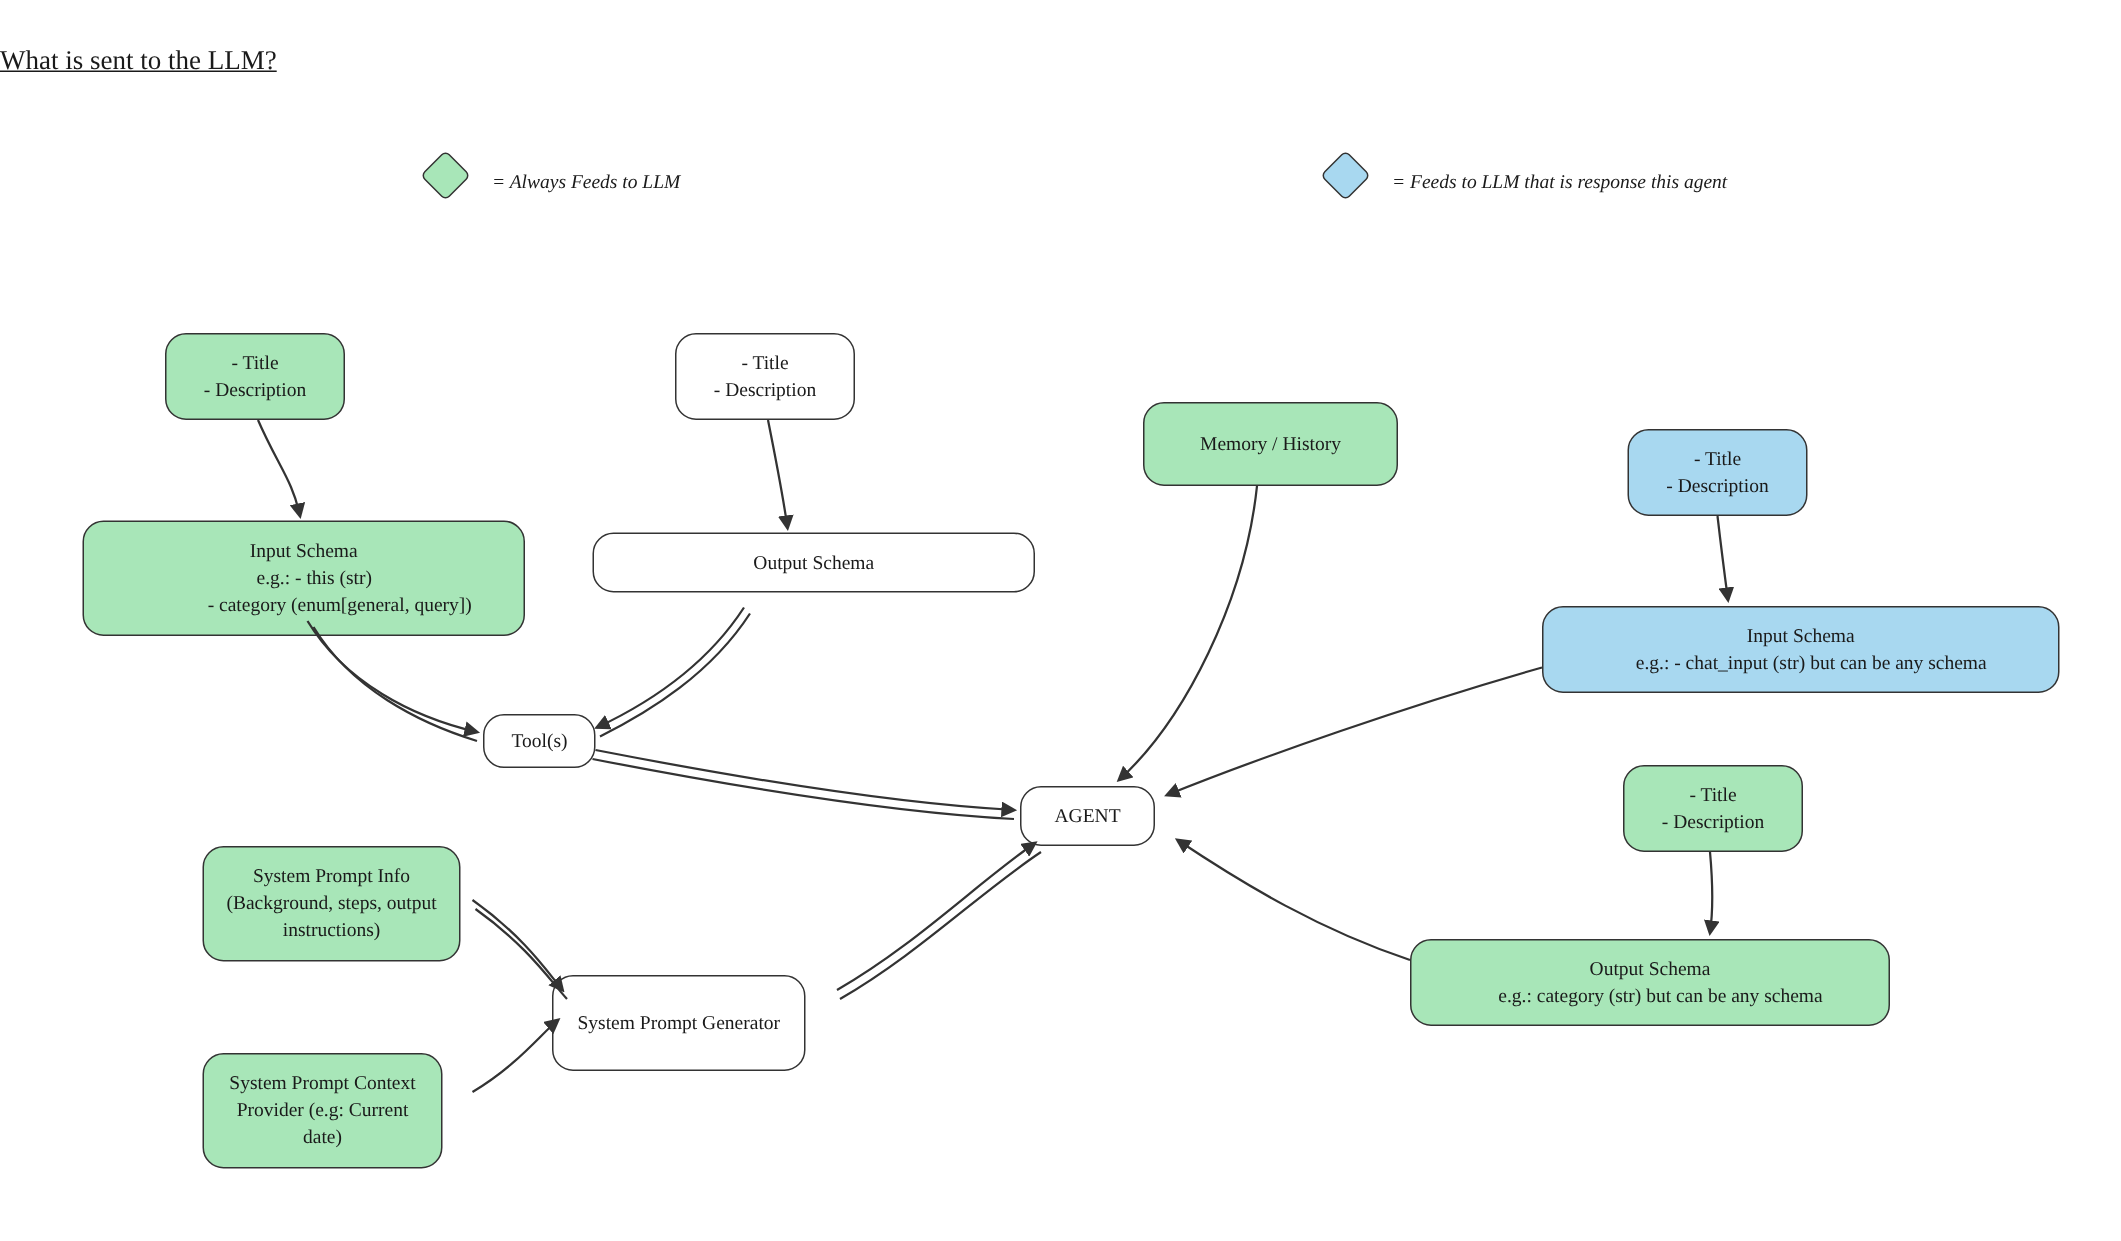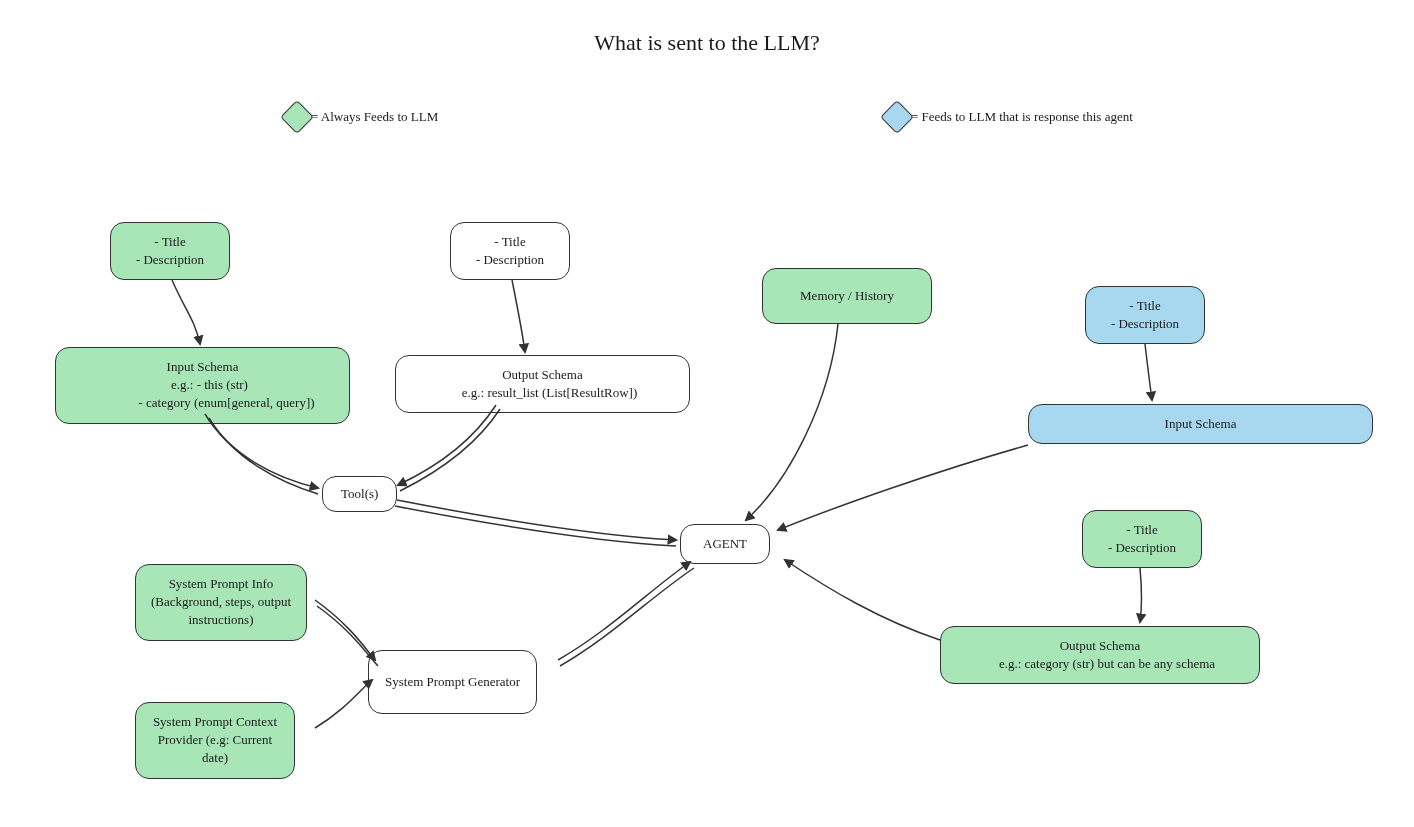"What is sent to the" .title { font-size: 22px -> 18px; text-align: center -> left; text-decoration: none -> underline }
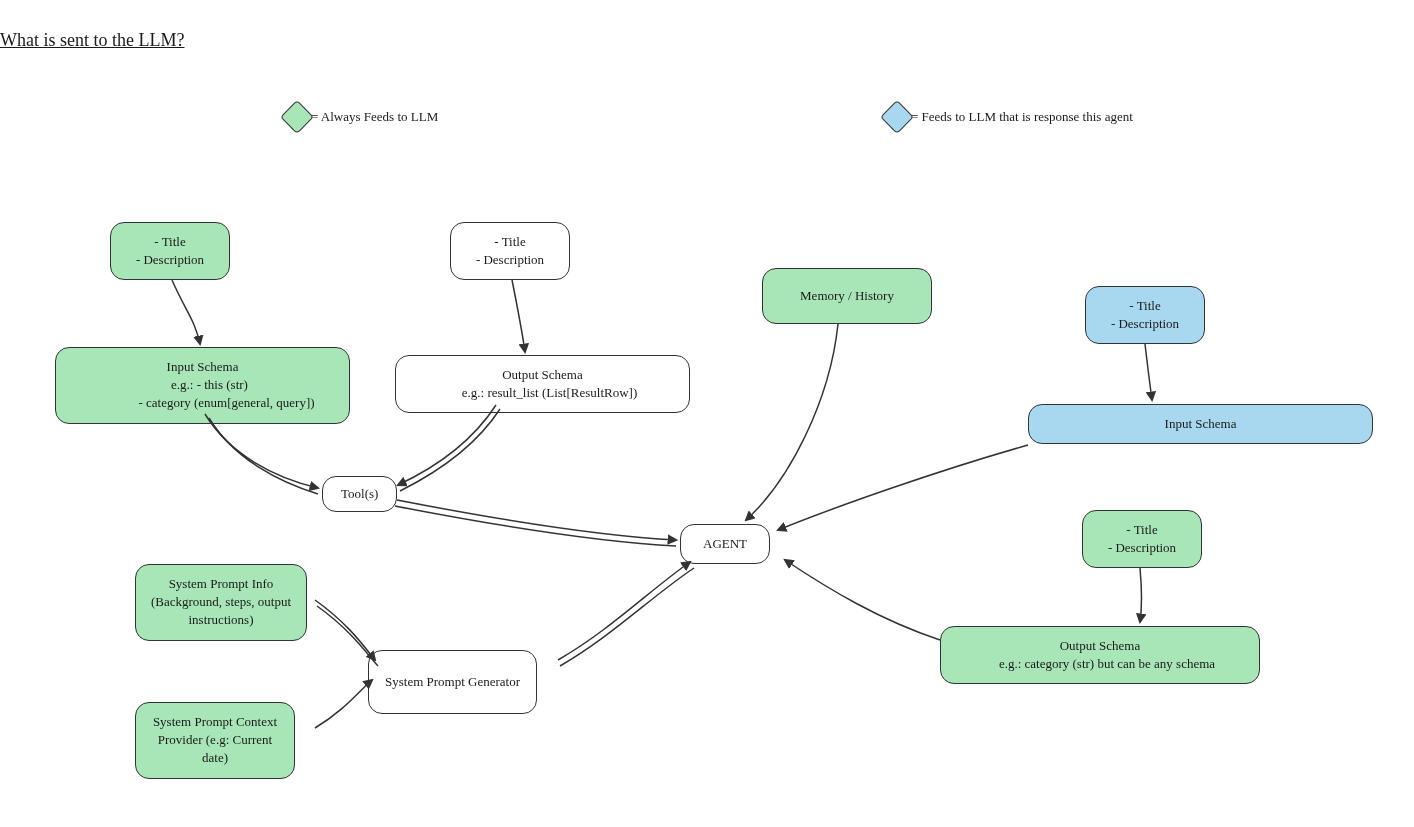"= Always Feeds to LLM" .legend { align-items: center -> flex-end; font-style: none -> italic; gap: 2px -> 19px }
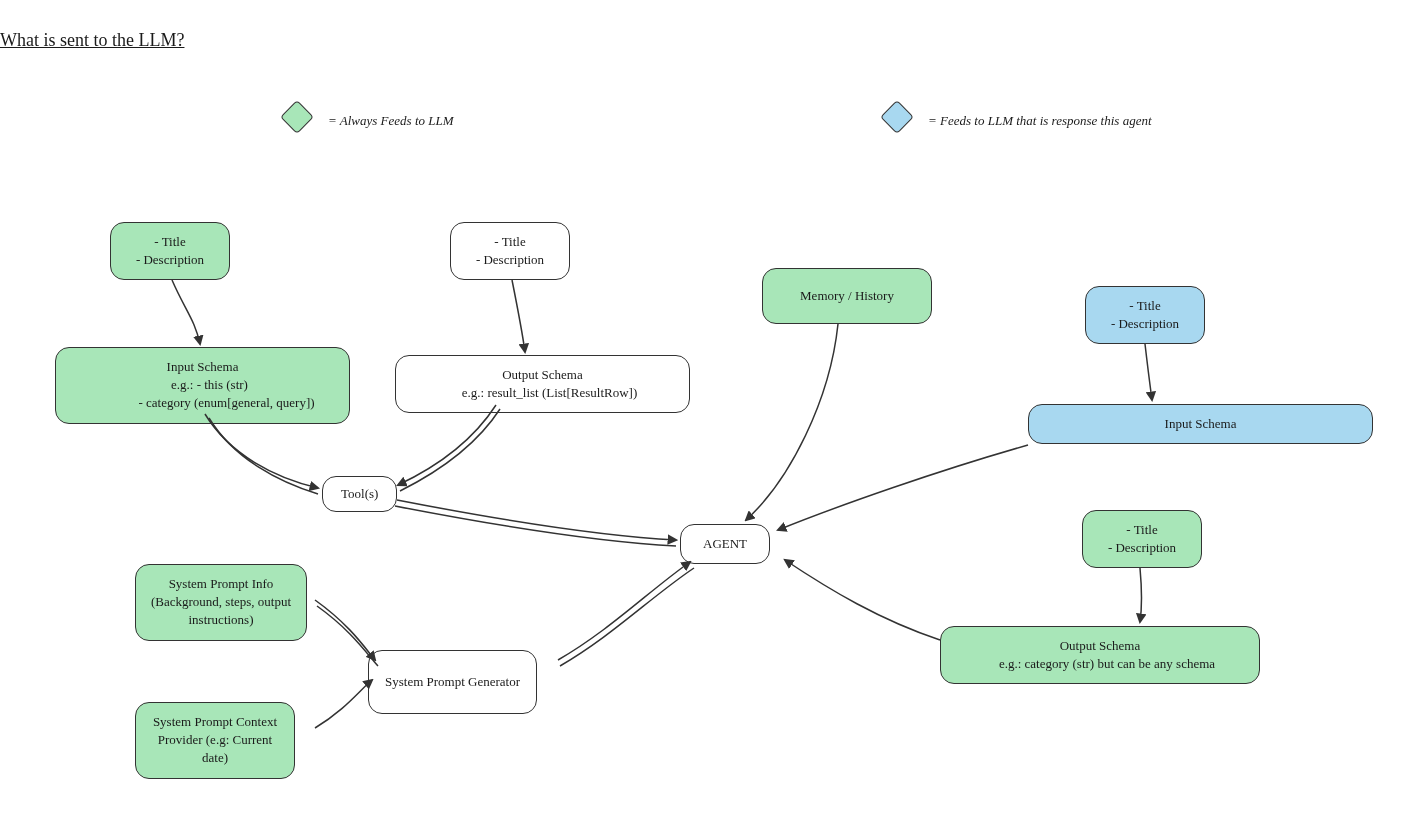"e.g.: result_list (List[ResultRow])" span.sub { html: <span>e.g.: result_list (List[ResultRow])</span> -> none }
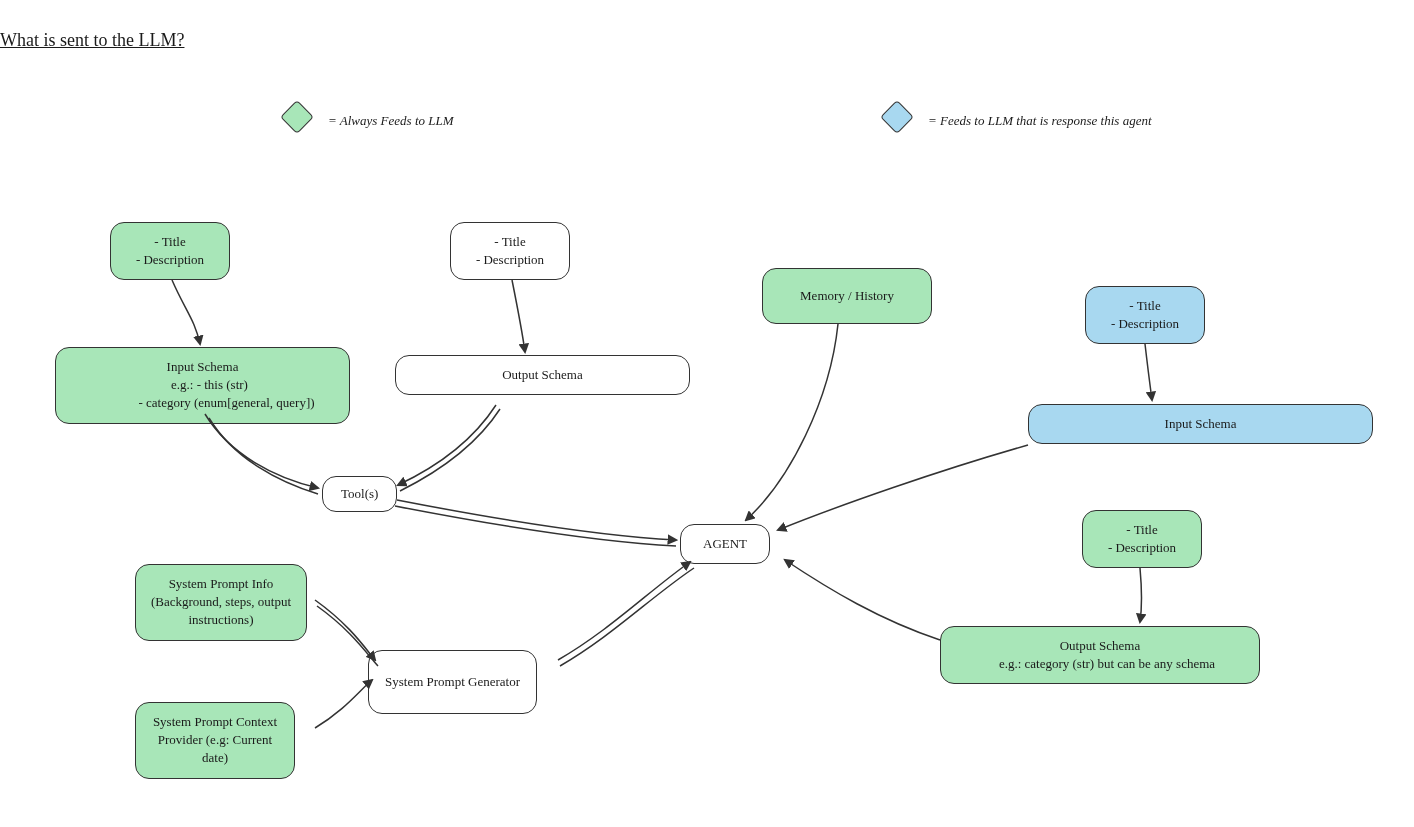"e.g.: - chat_input (str) but" span.sub { html: none -> <span>e.g.: - chat_input (str) but can be any schema</span> }
